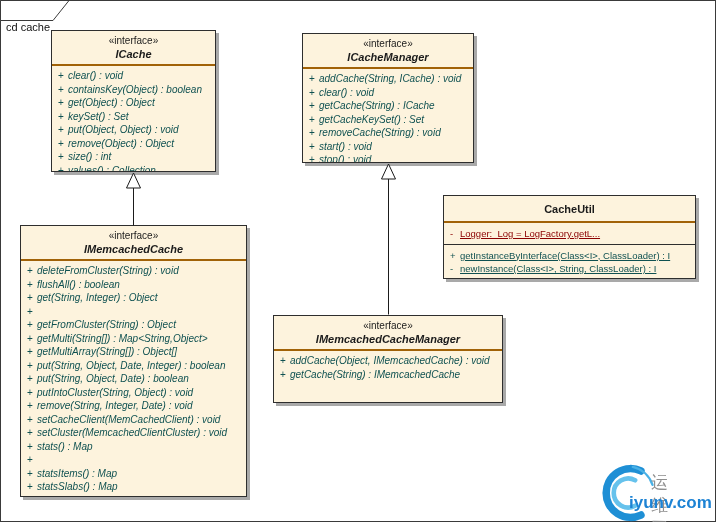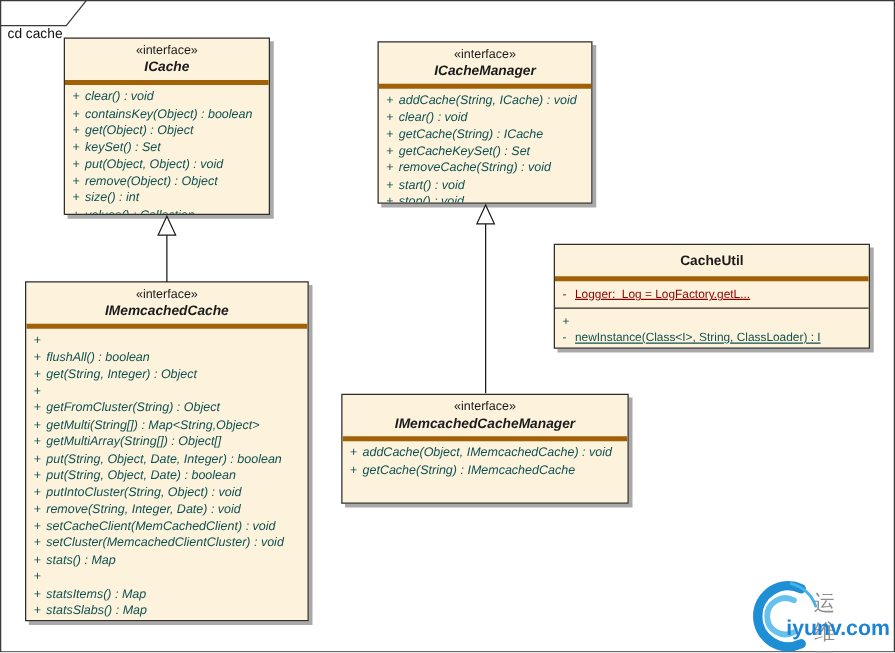"«interface»" .hdr { border-bottom: 4px solid #a16207 -> 2px solid #a16207 }
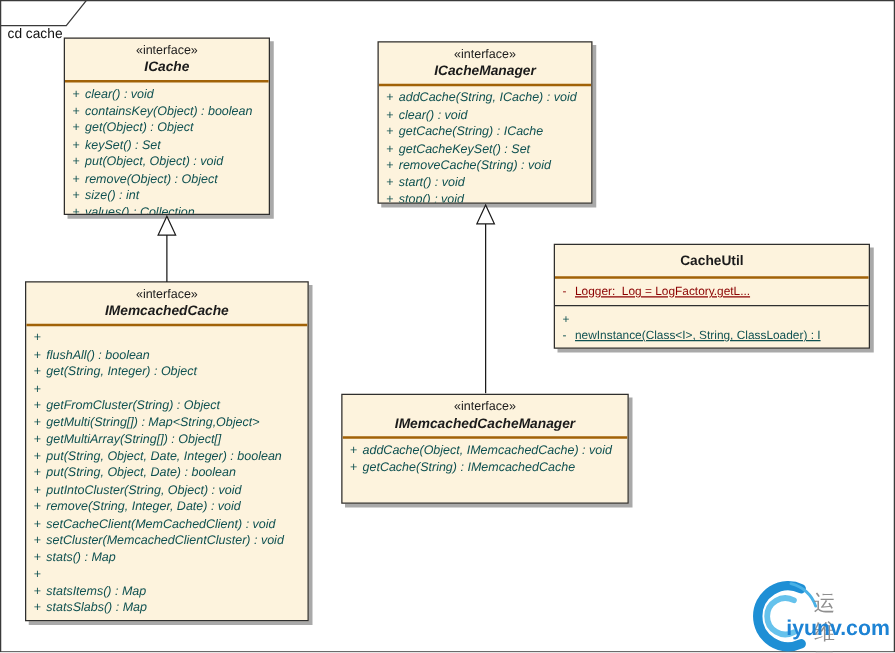"getInstanceByInterface(Class<I>," span.sig { html: none -> <span>getInstanceByInterface(Class&lt;I&gt;, ClassLoader) : I</span> }
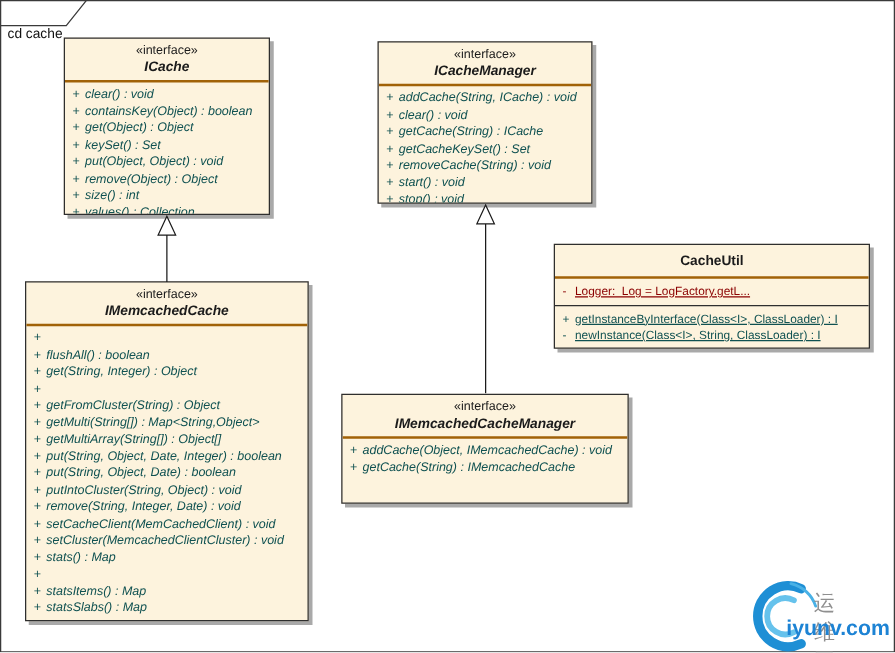"deleteFromCluster(String) : void" span.sig { html: none -> <span>deleteFromCluster(String) : void</span> }
